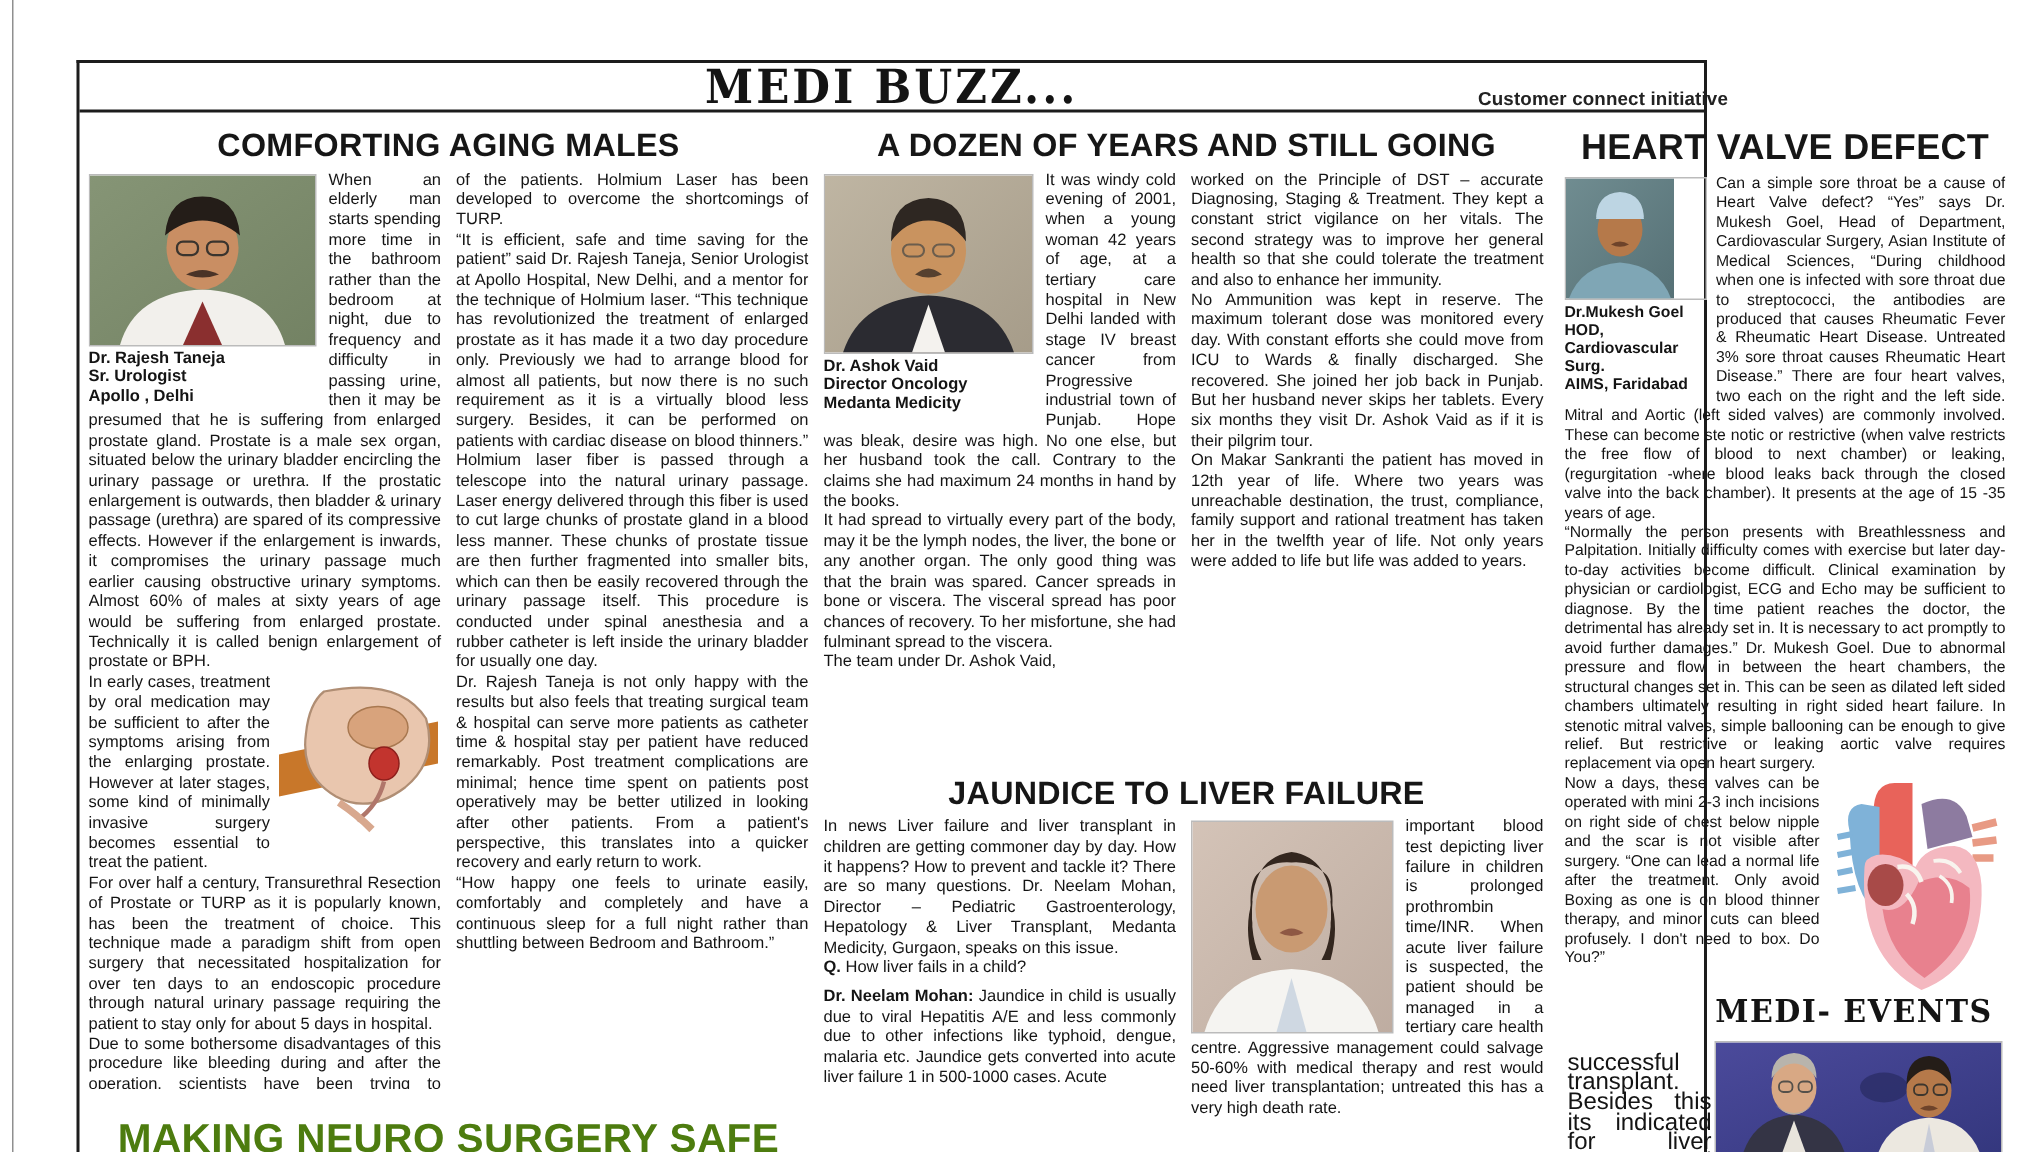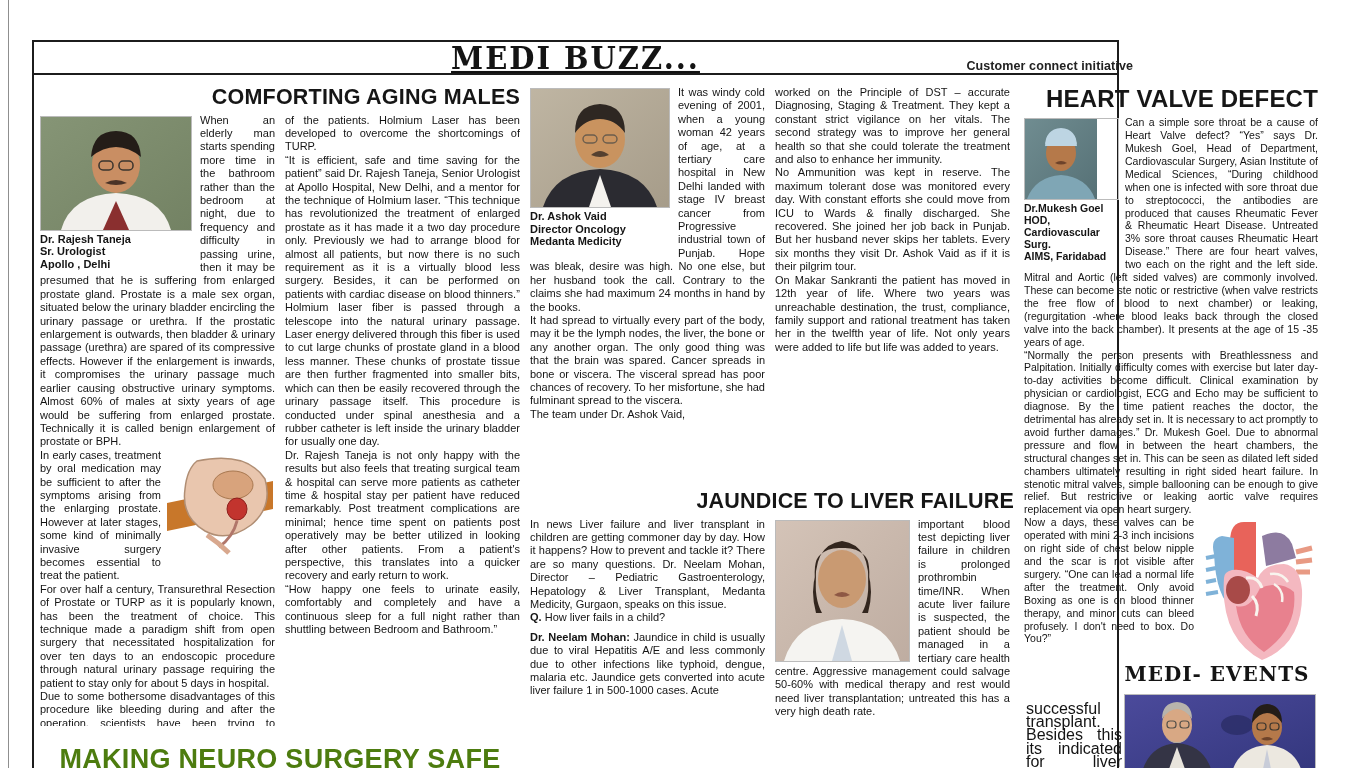"MEDI BUZZ..." .page-box { left: 32px -> 51px; text-decoration: underline -> none }
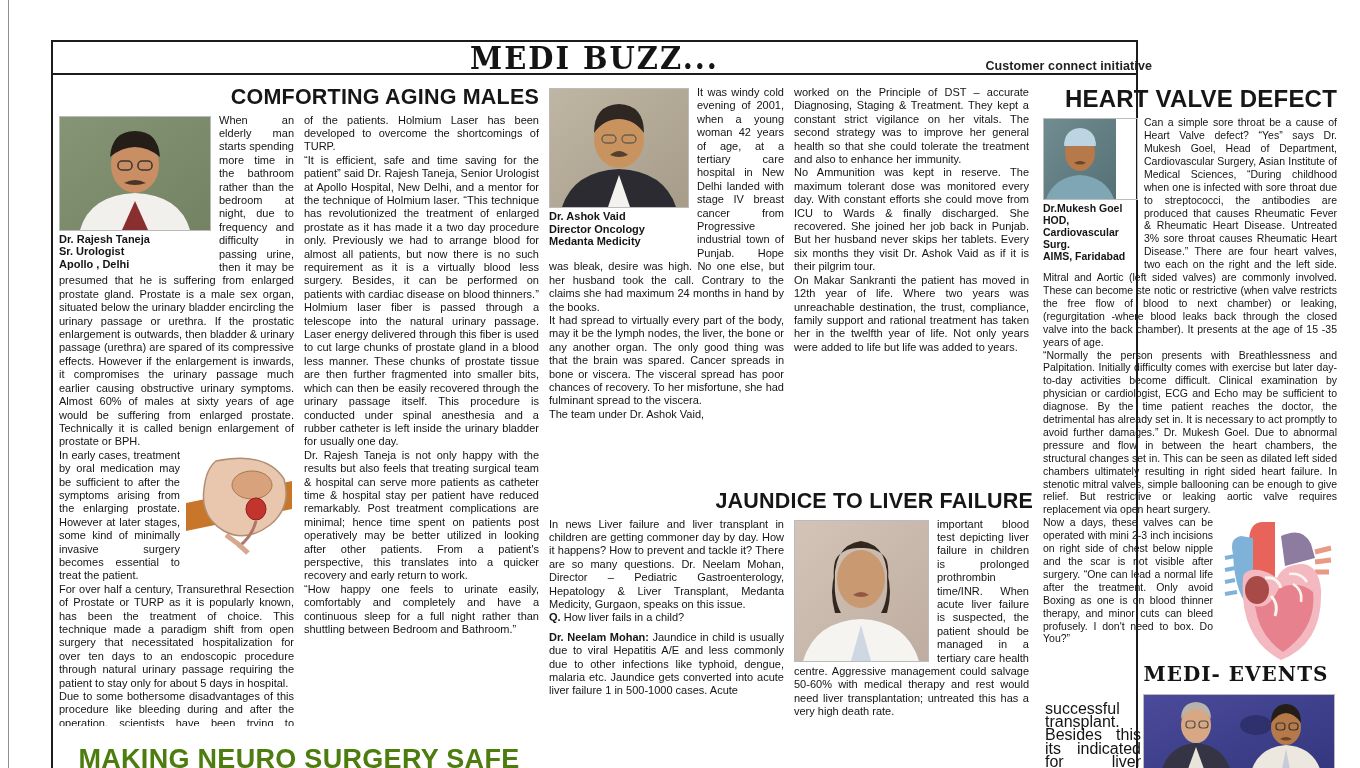"COMFORTING AGING MALES" .article-title { text-align: right -> center }
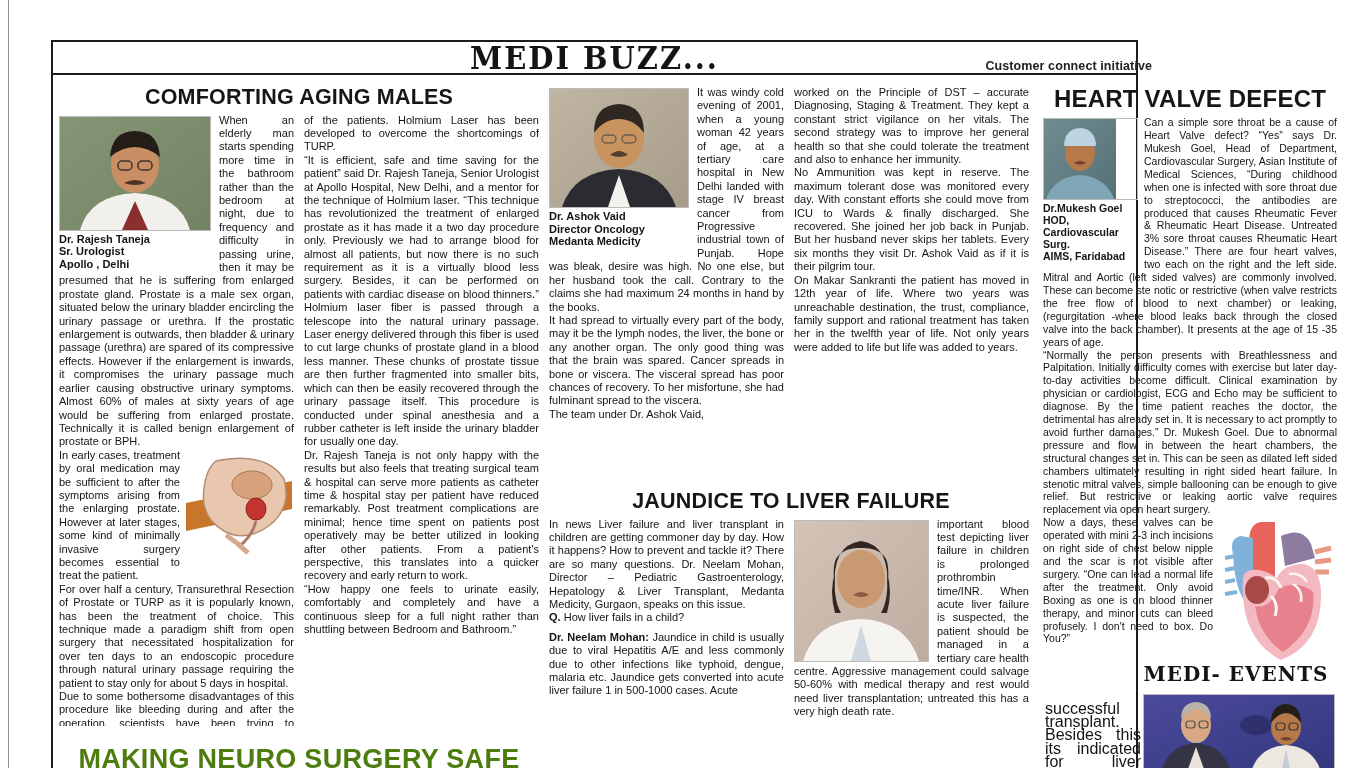"A DOZEN OF YEARS AND" h2.article-title { html: none -> <h2>A DOZEN OF YEARS AND STILL GOING</h2> }
